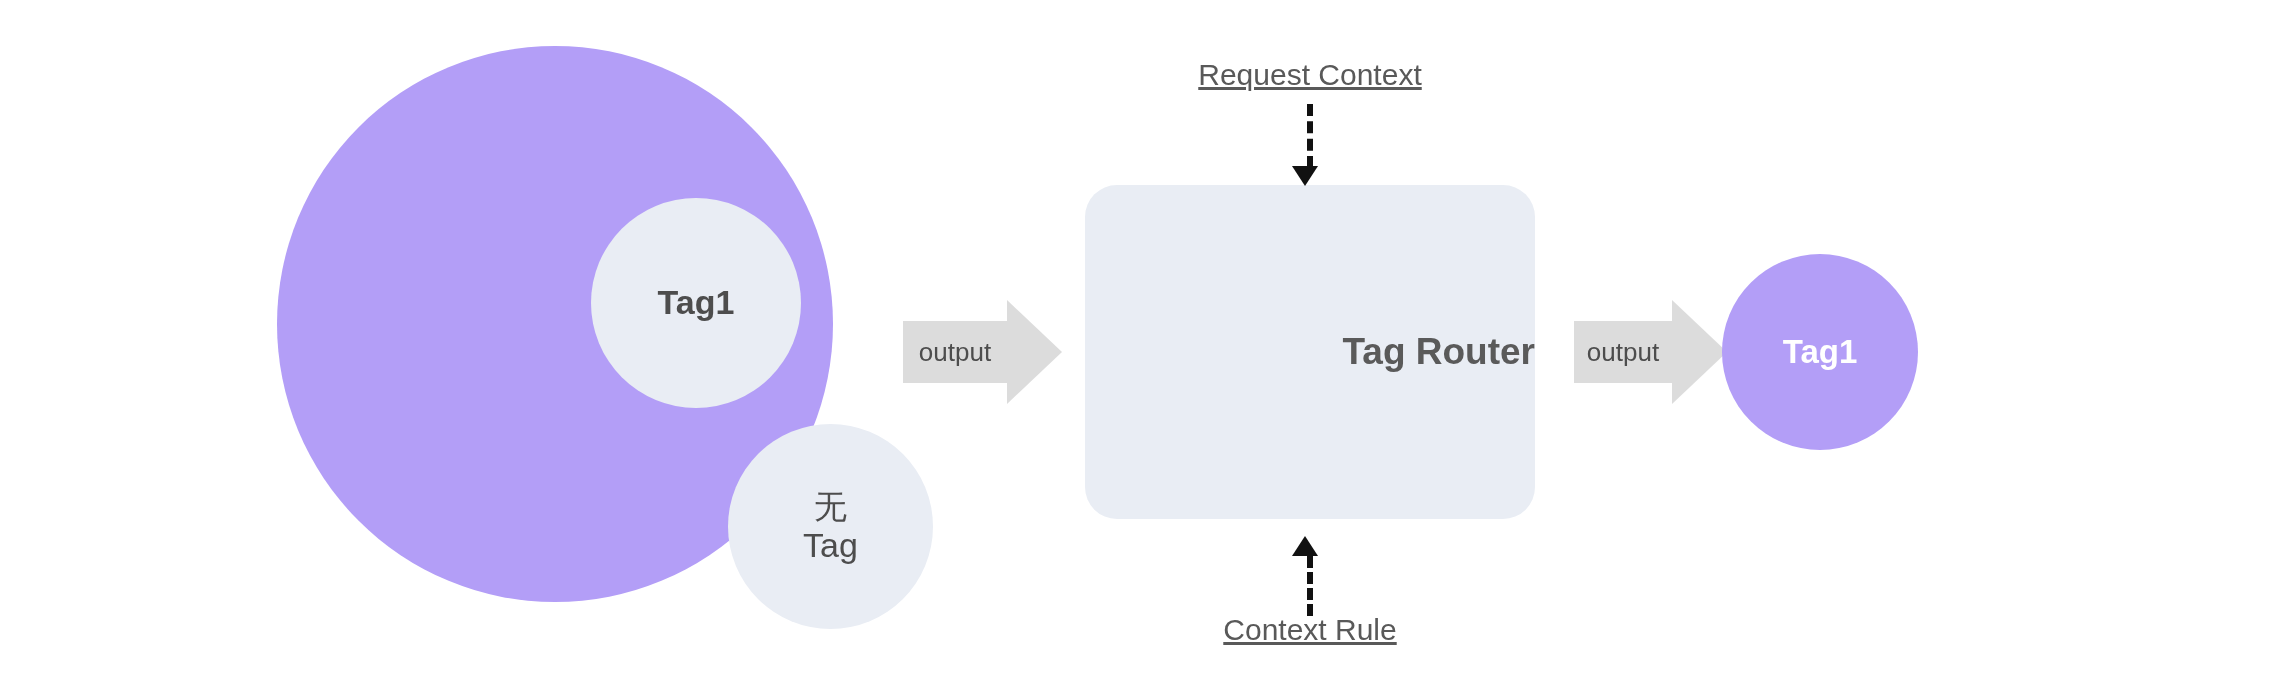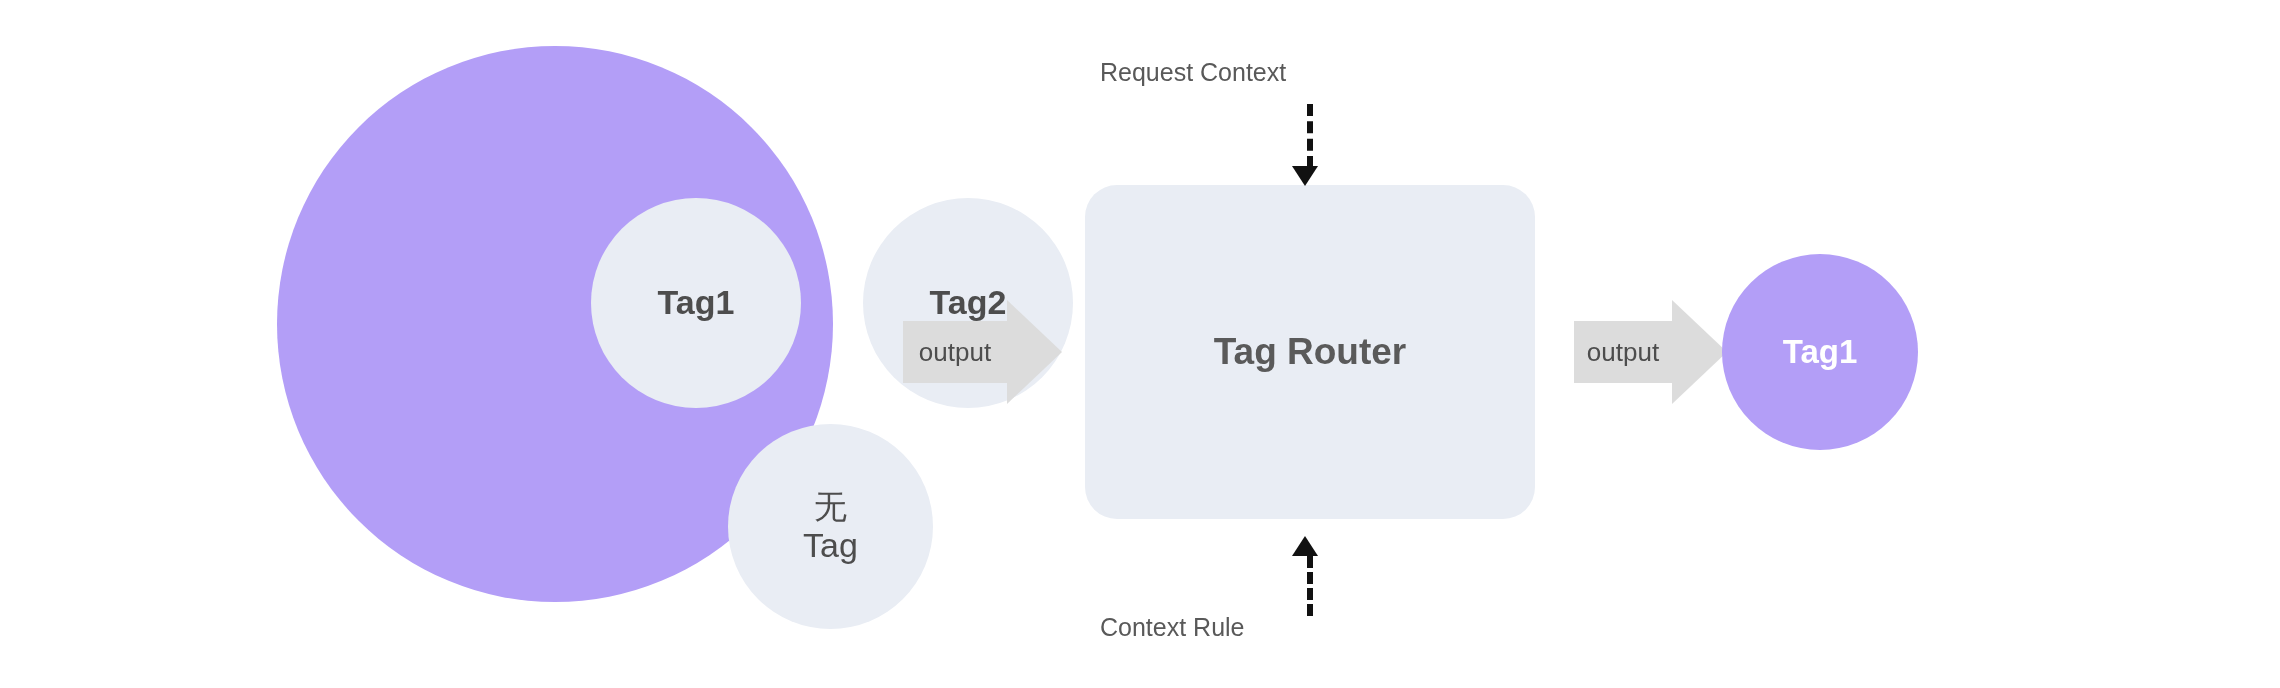"Request Context" .ann-label { font-size: 25px -> 30px; text-align: left -> center; text-decoration: none -> underline }
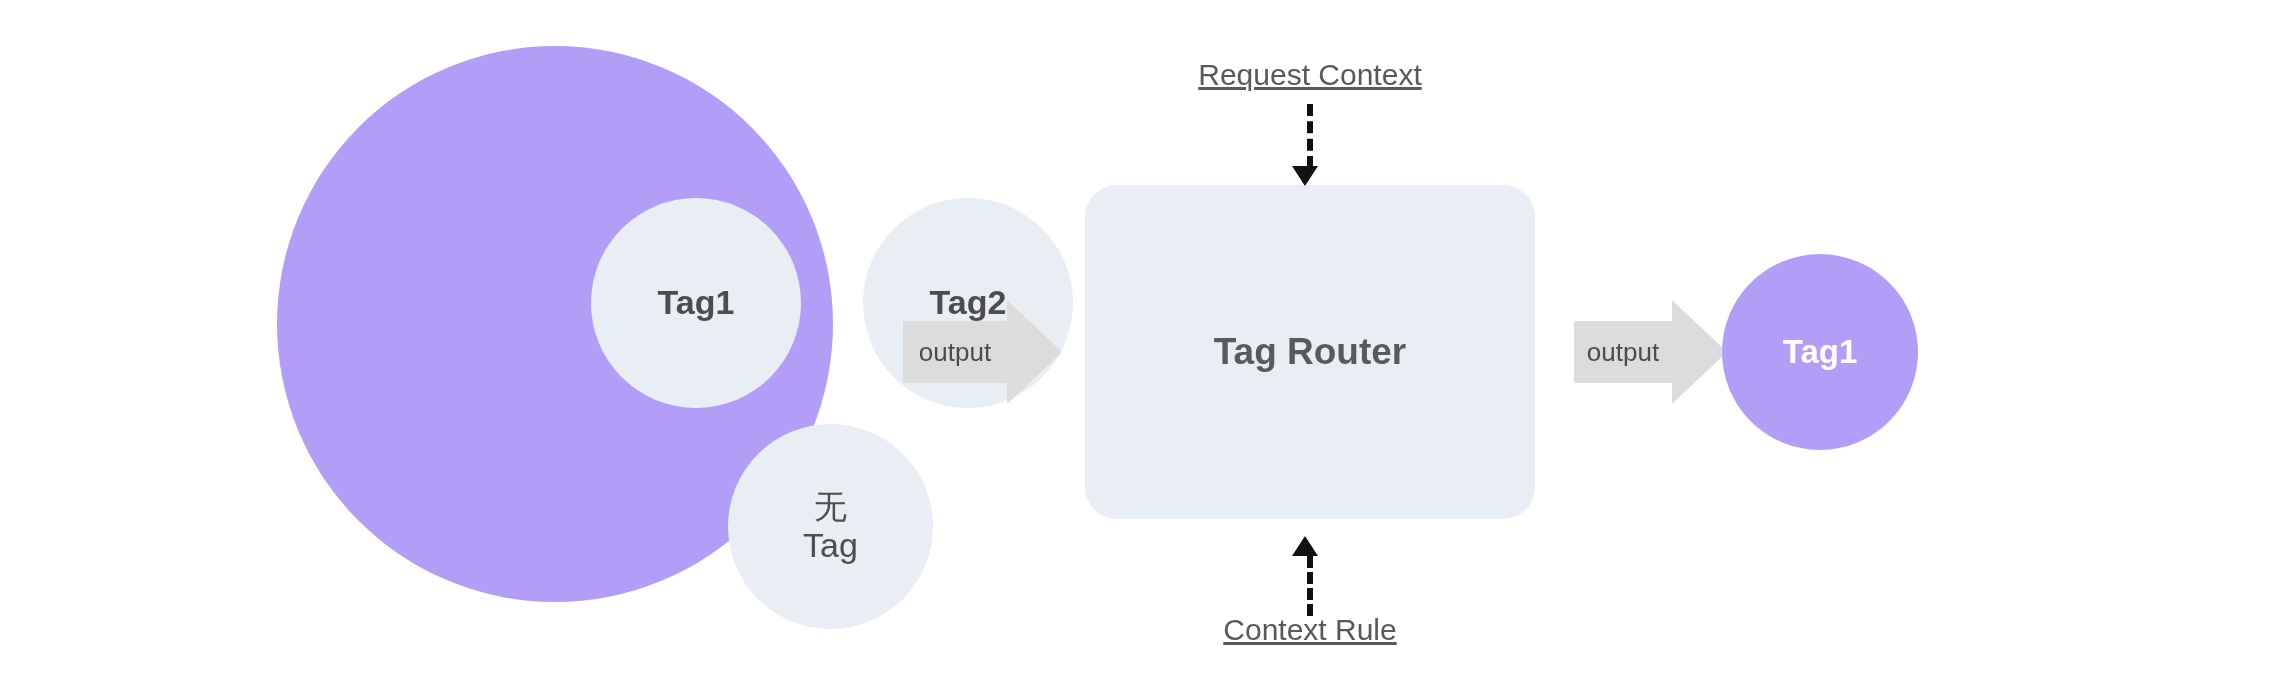"Tag2" div.tag-bubble { html: <div> <span>Tag2</span> </div> -> none }
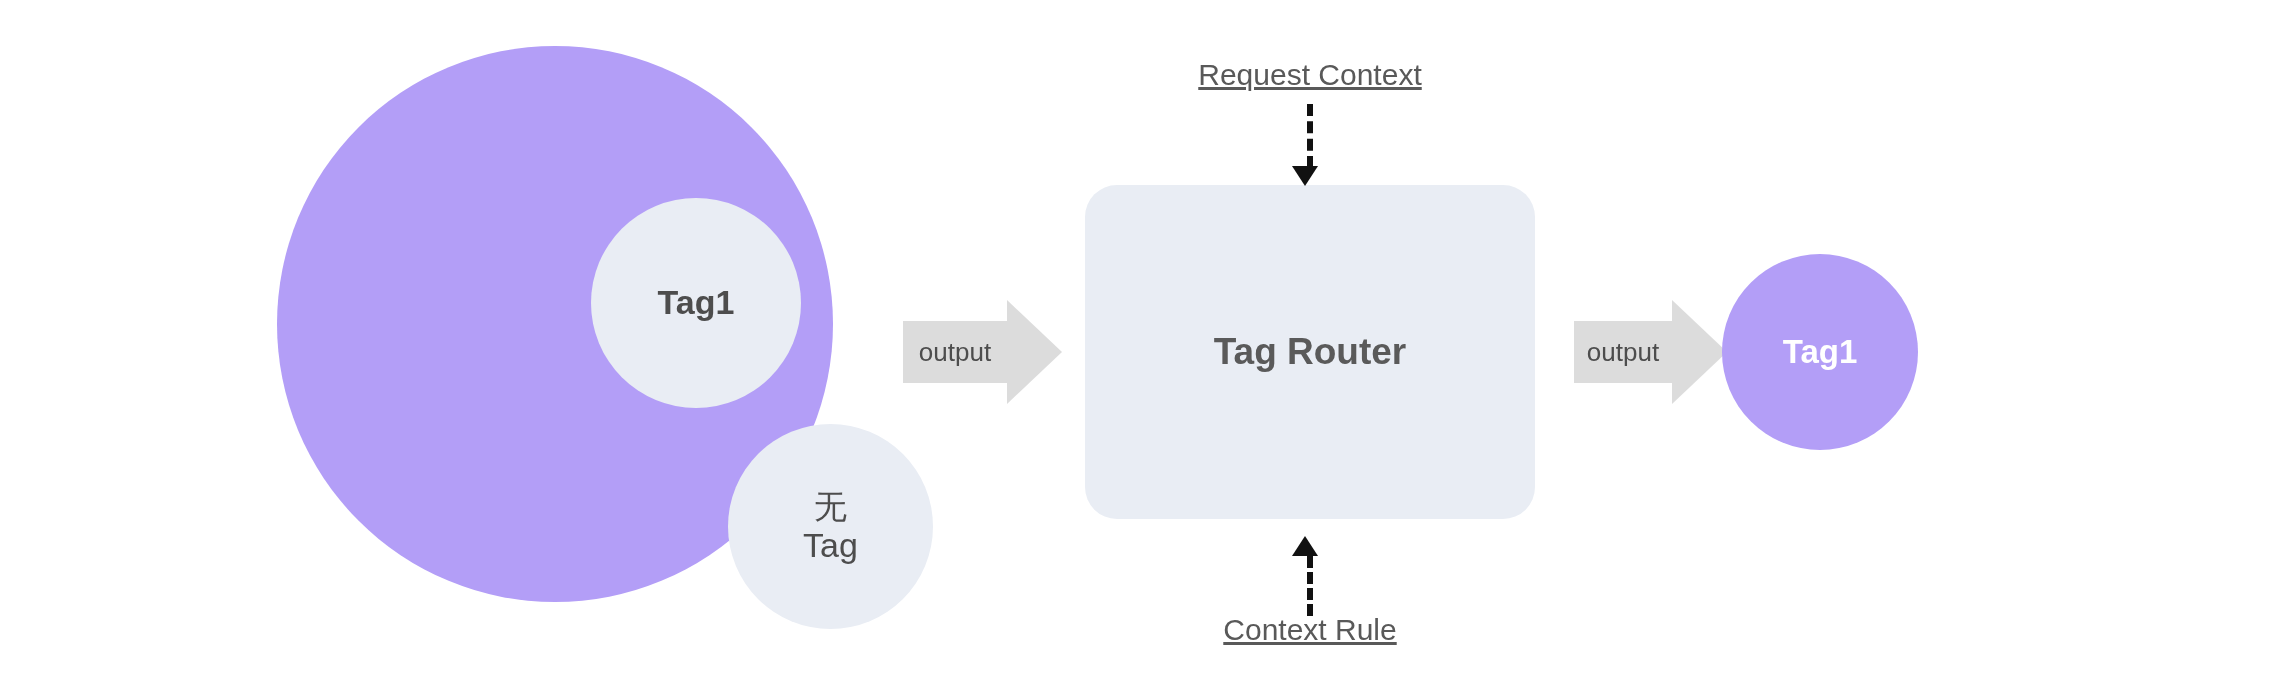"Tag Router" .router-box { justify-content: center -> flex-end }
